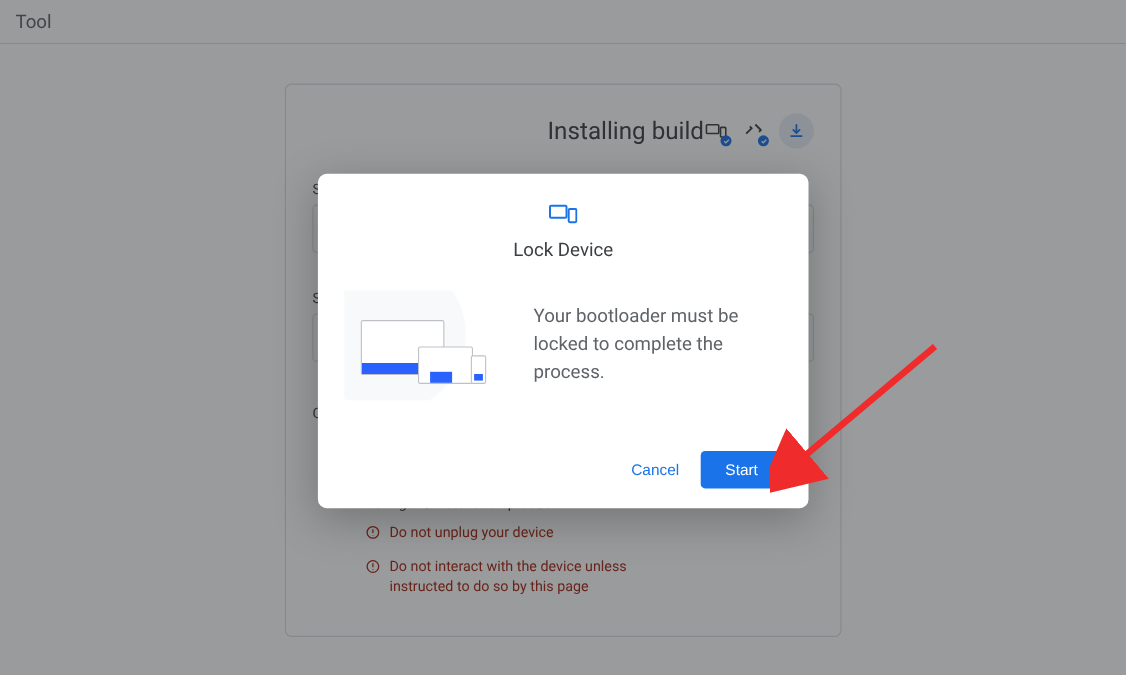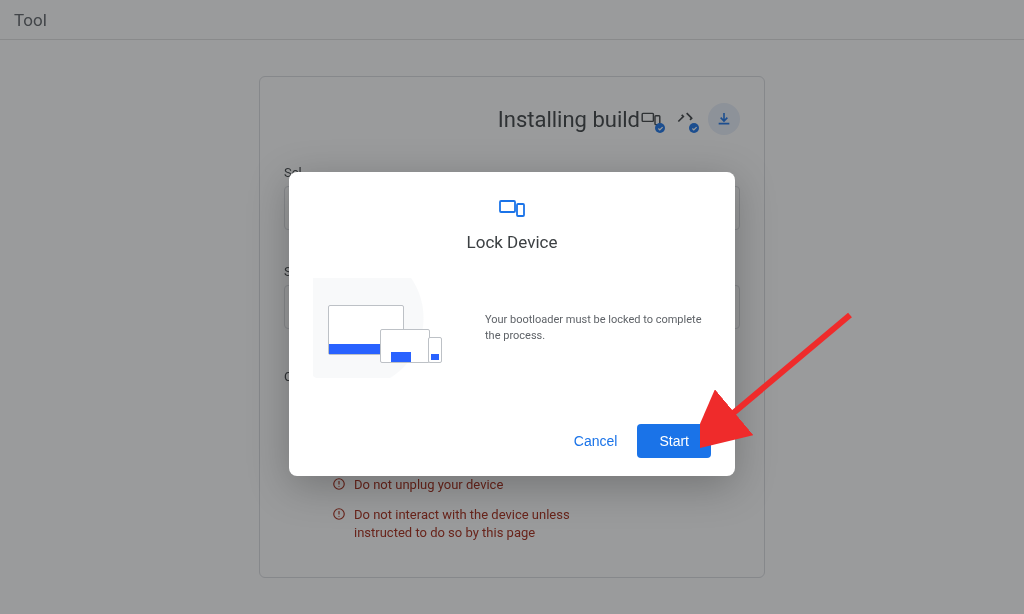"Lock Device" .modal { top: 172px -> 158px }
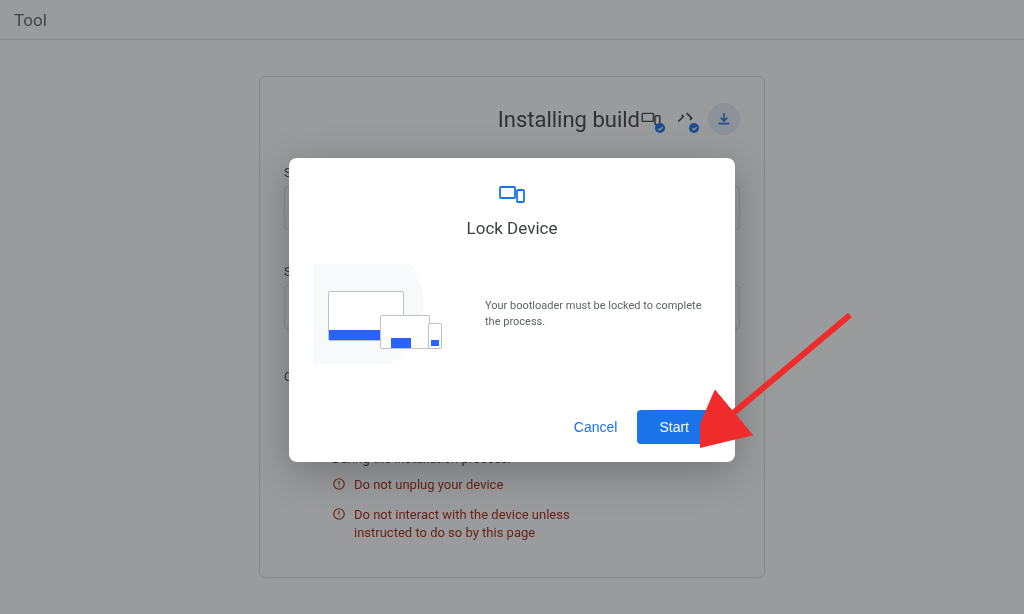"Your bootloader must be locked" .modal-text { font-size: 11px -> 17px }
